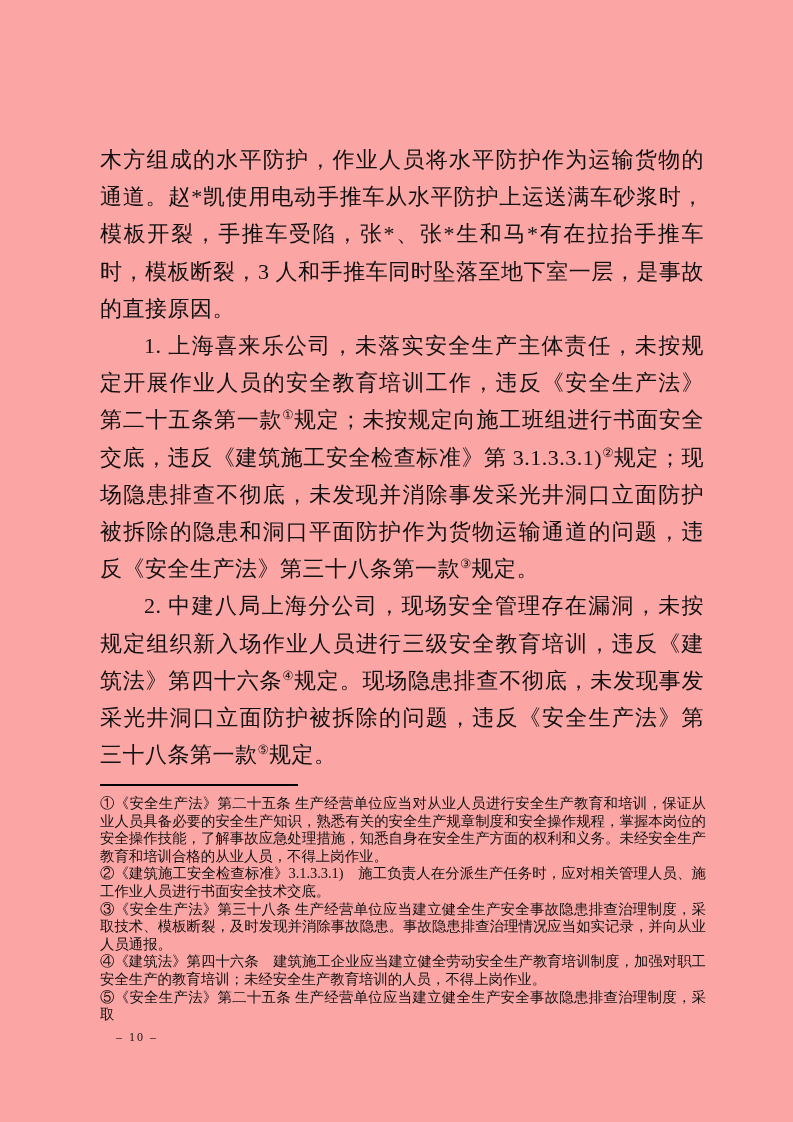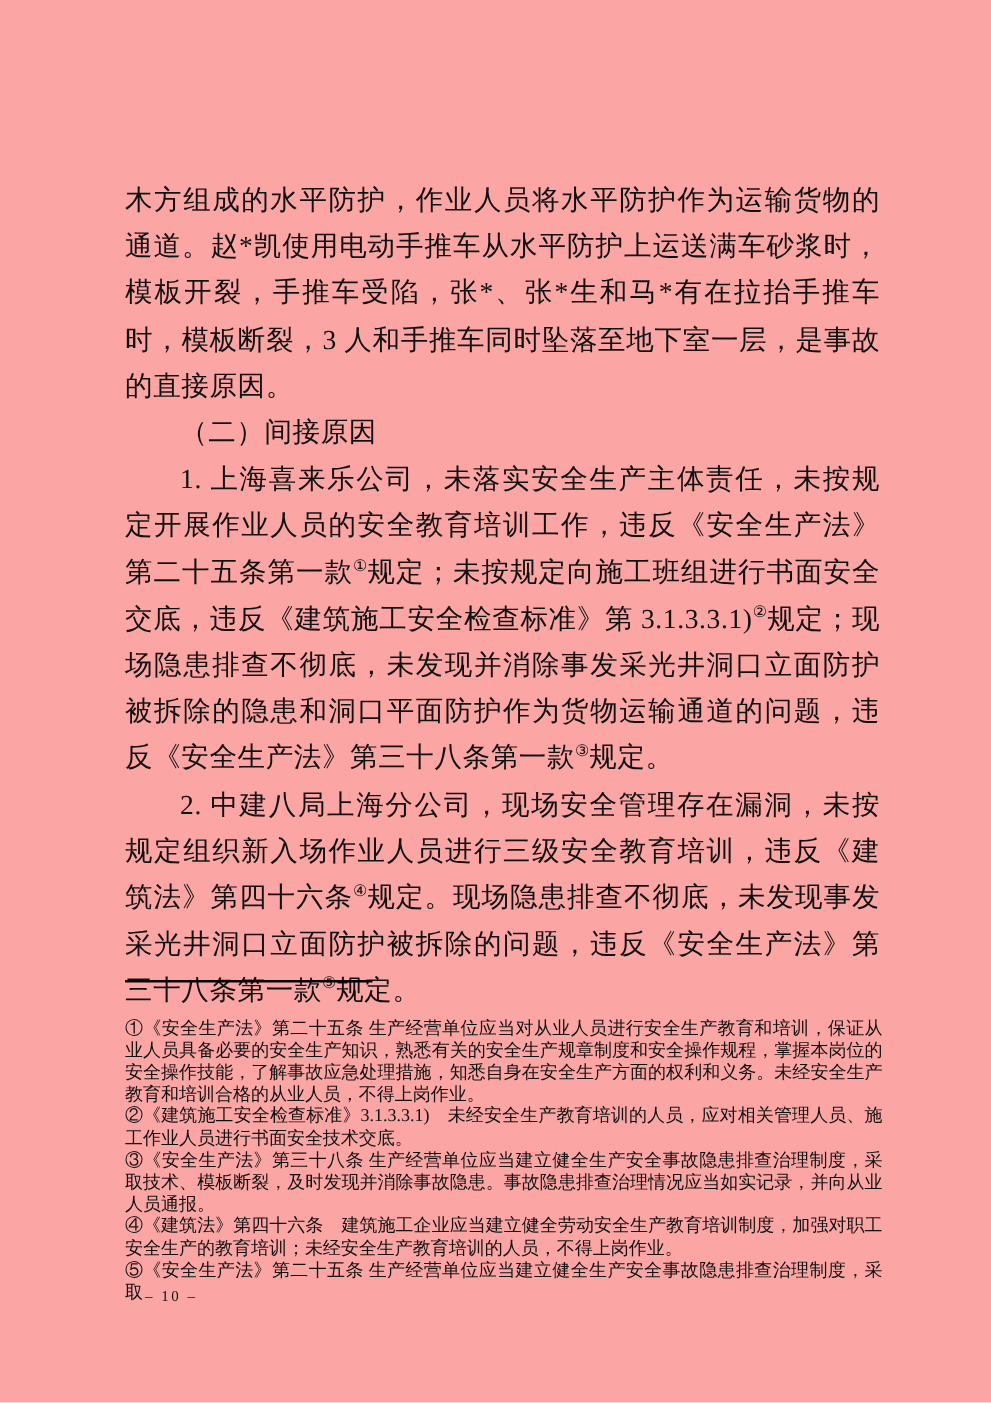"（二）间接原因" p.para { html: <p>（二）间接原因</p> -> none }
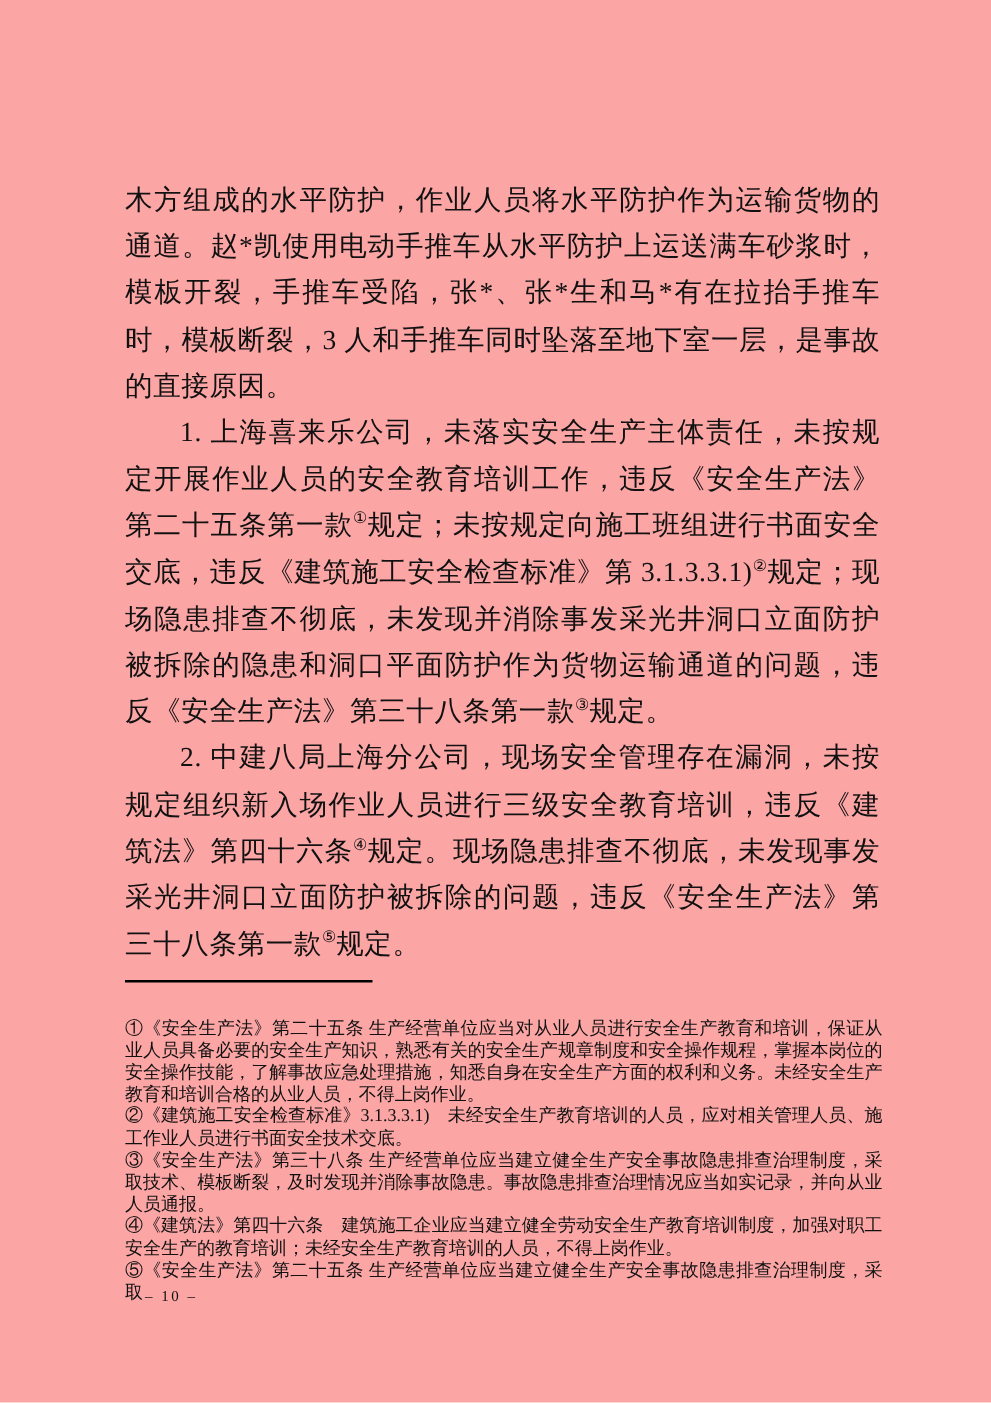"①《安全生产法》第二十五条" .footnotes { margin-top: 20px -> none }
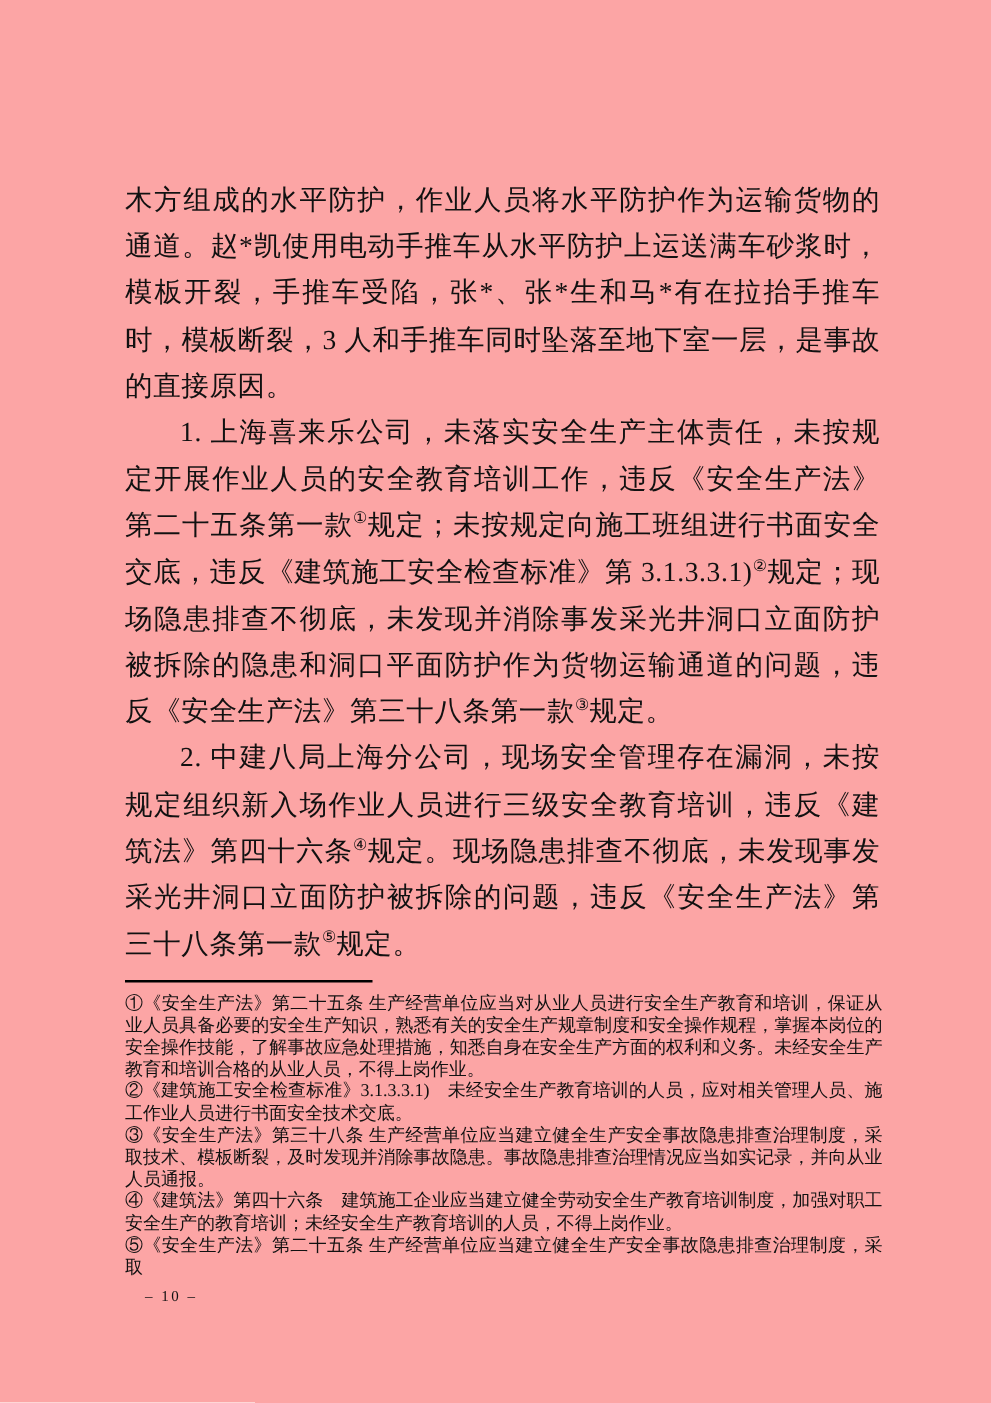"②《建筑施工安全检查标准》3.1.3.3.1)" p.footnote { text: 未经安全生产教育培训的人员 -> 施工负责人在分派生产任务时 }
